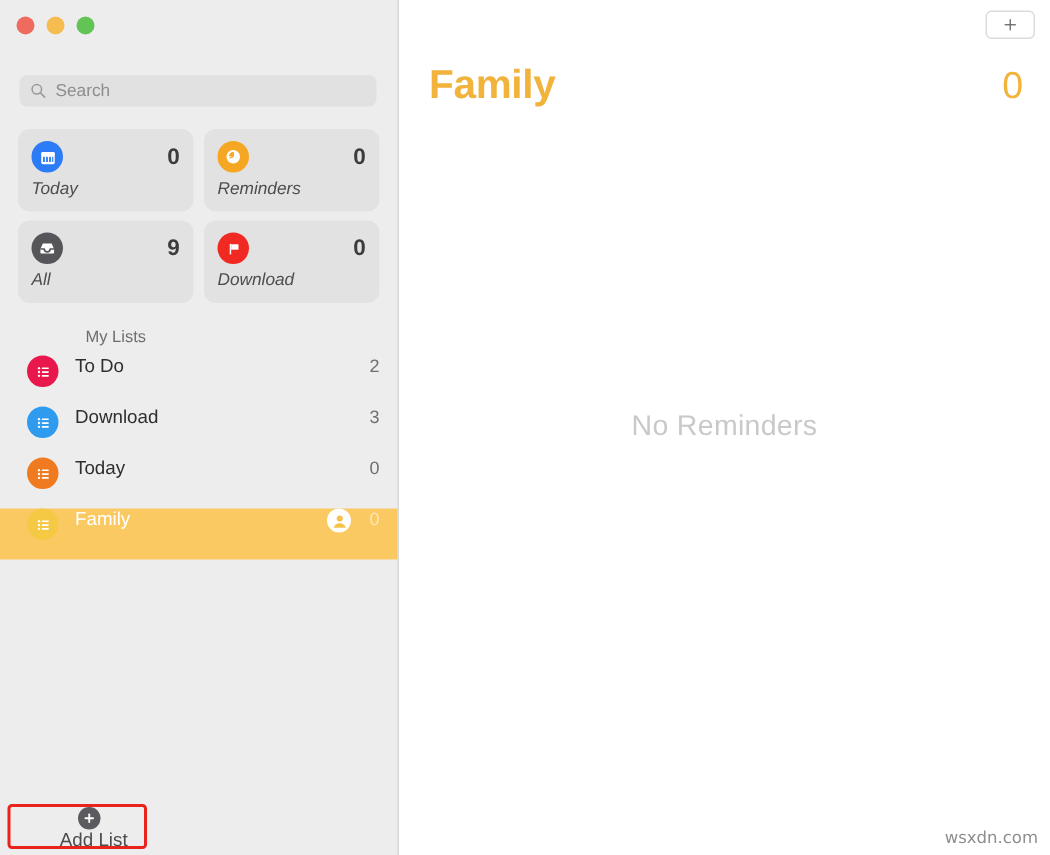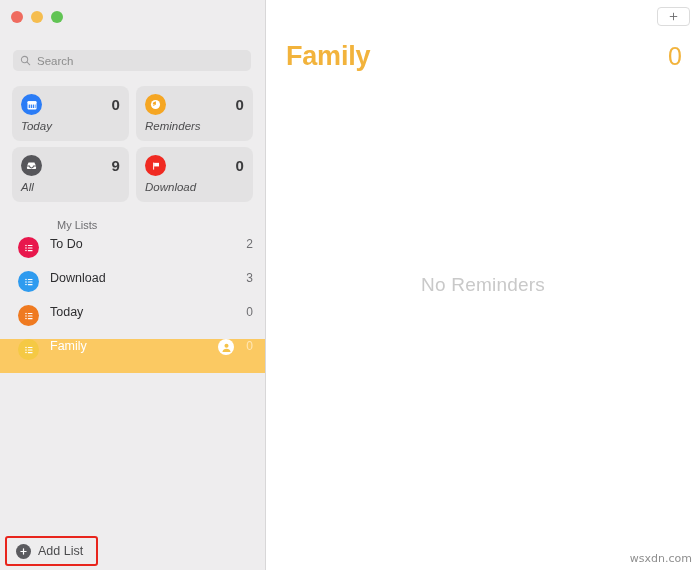"Add List" .add-list { flex-direction: none -> column; padding-left: 9px -> 22px }
